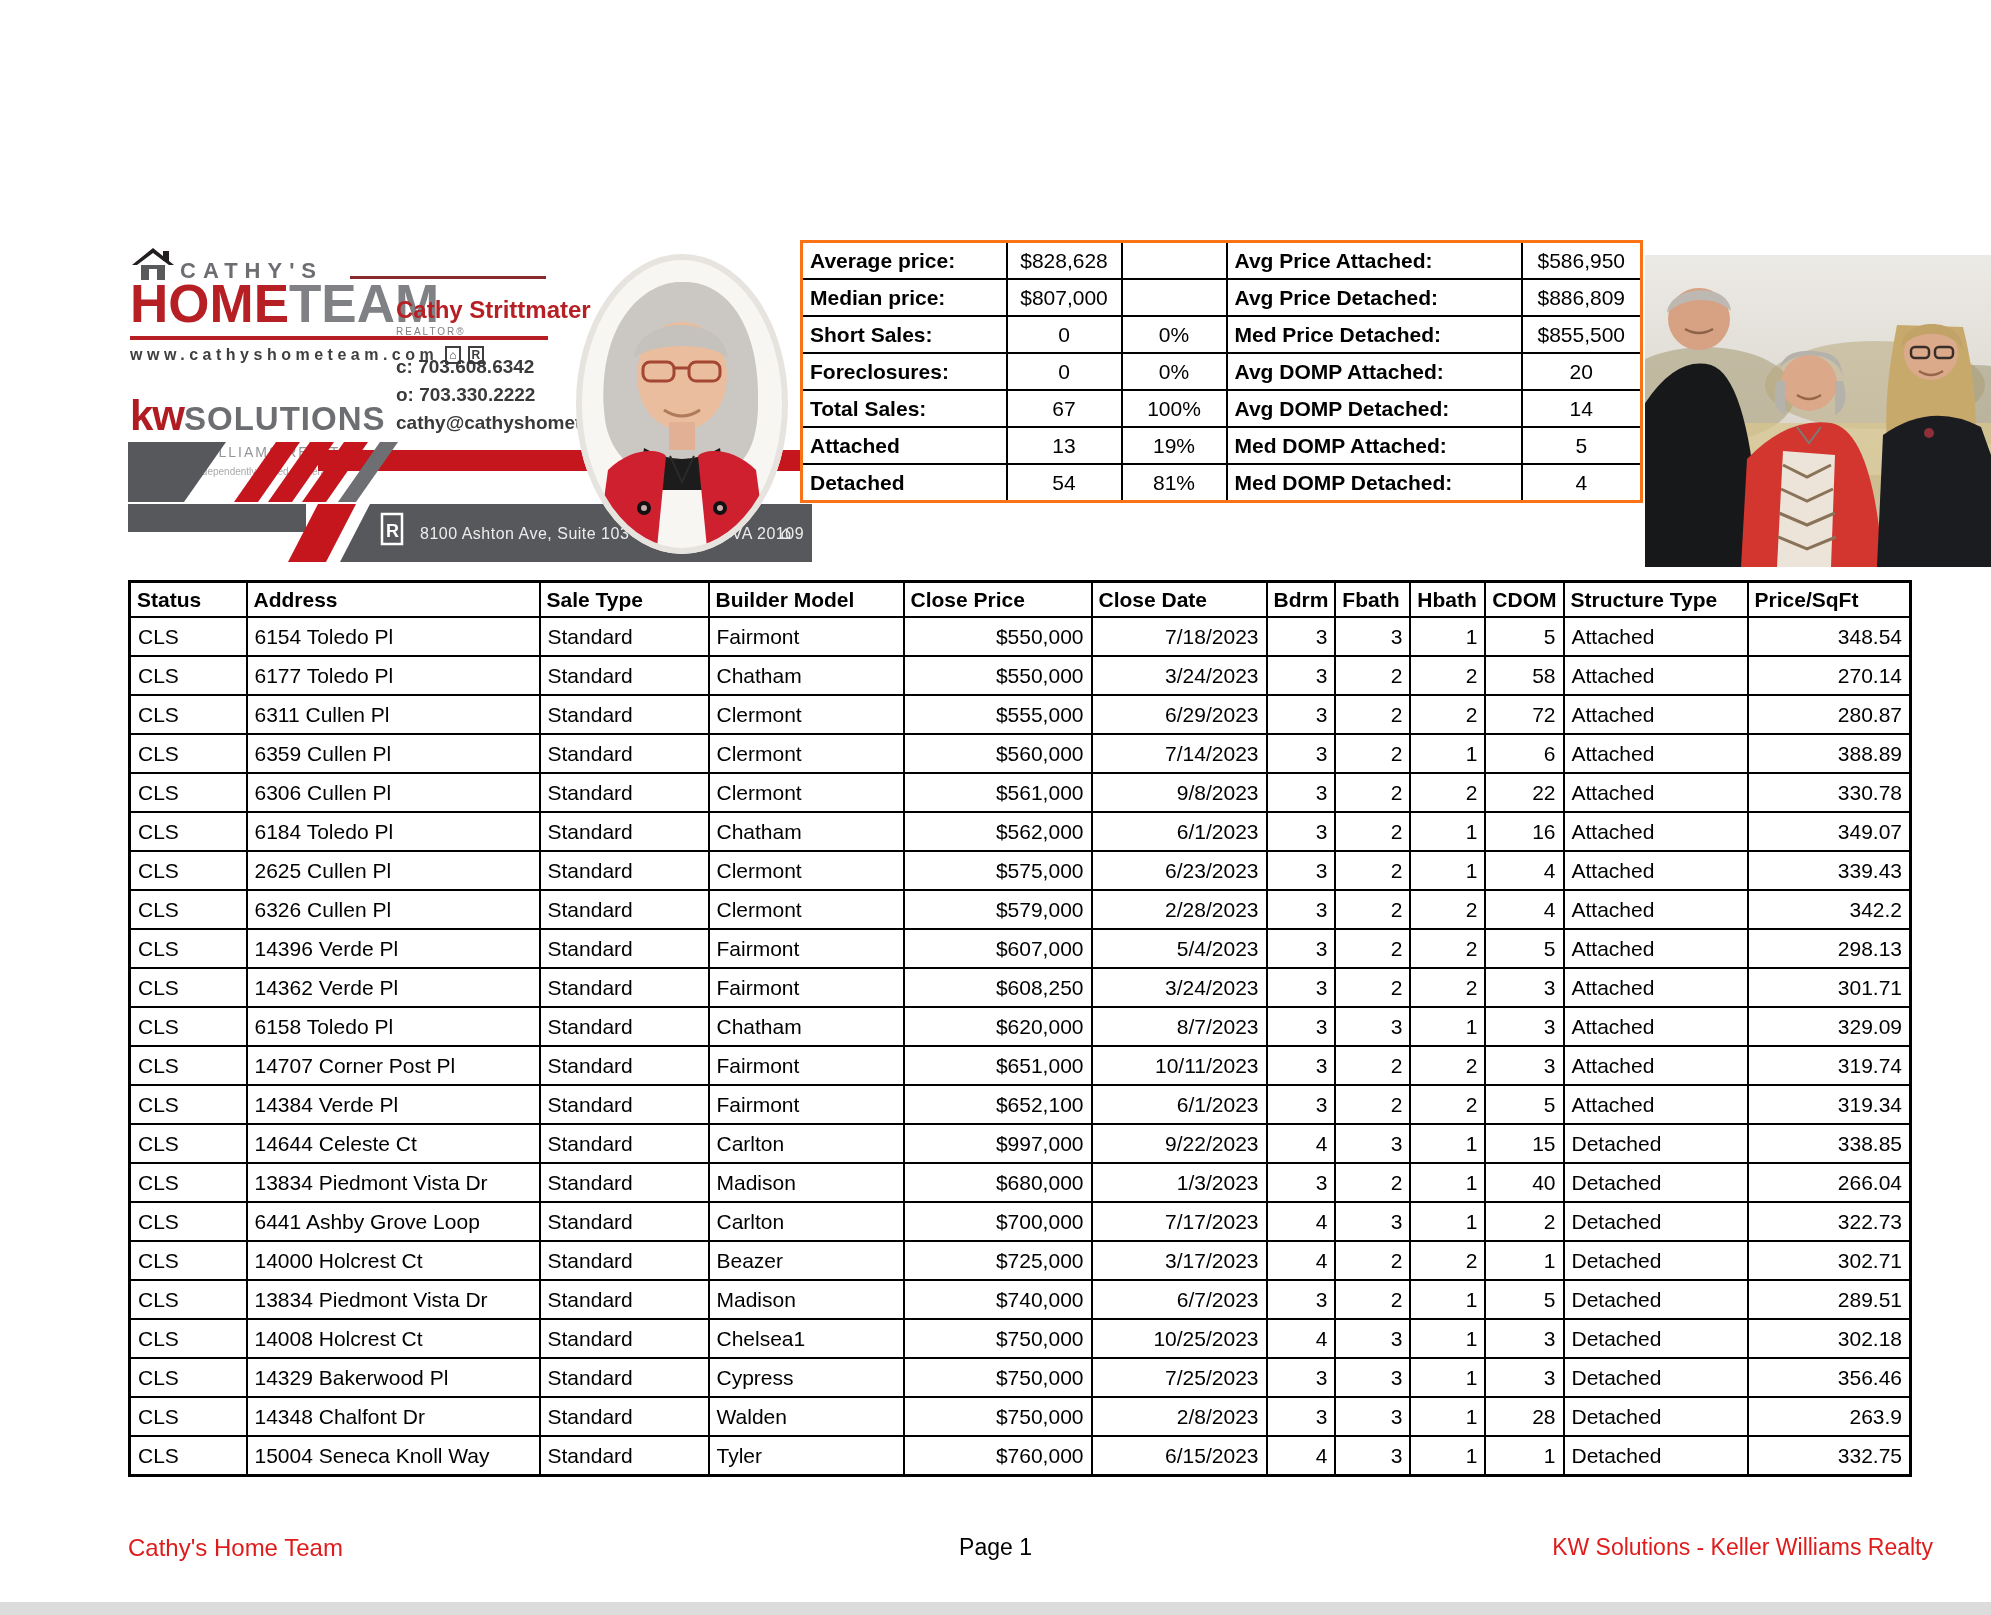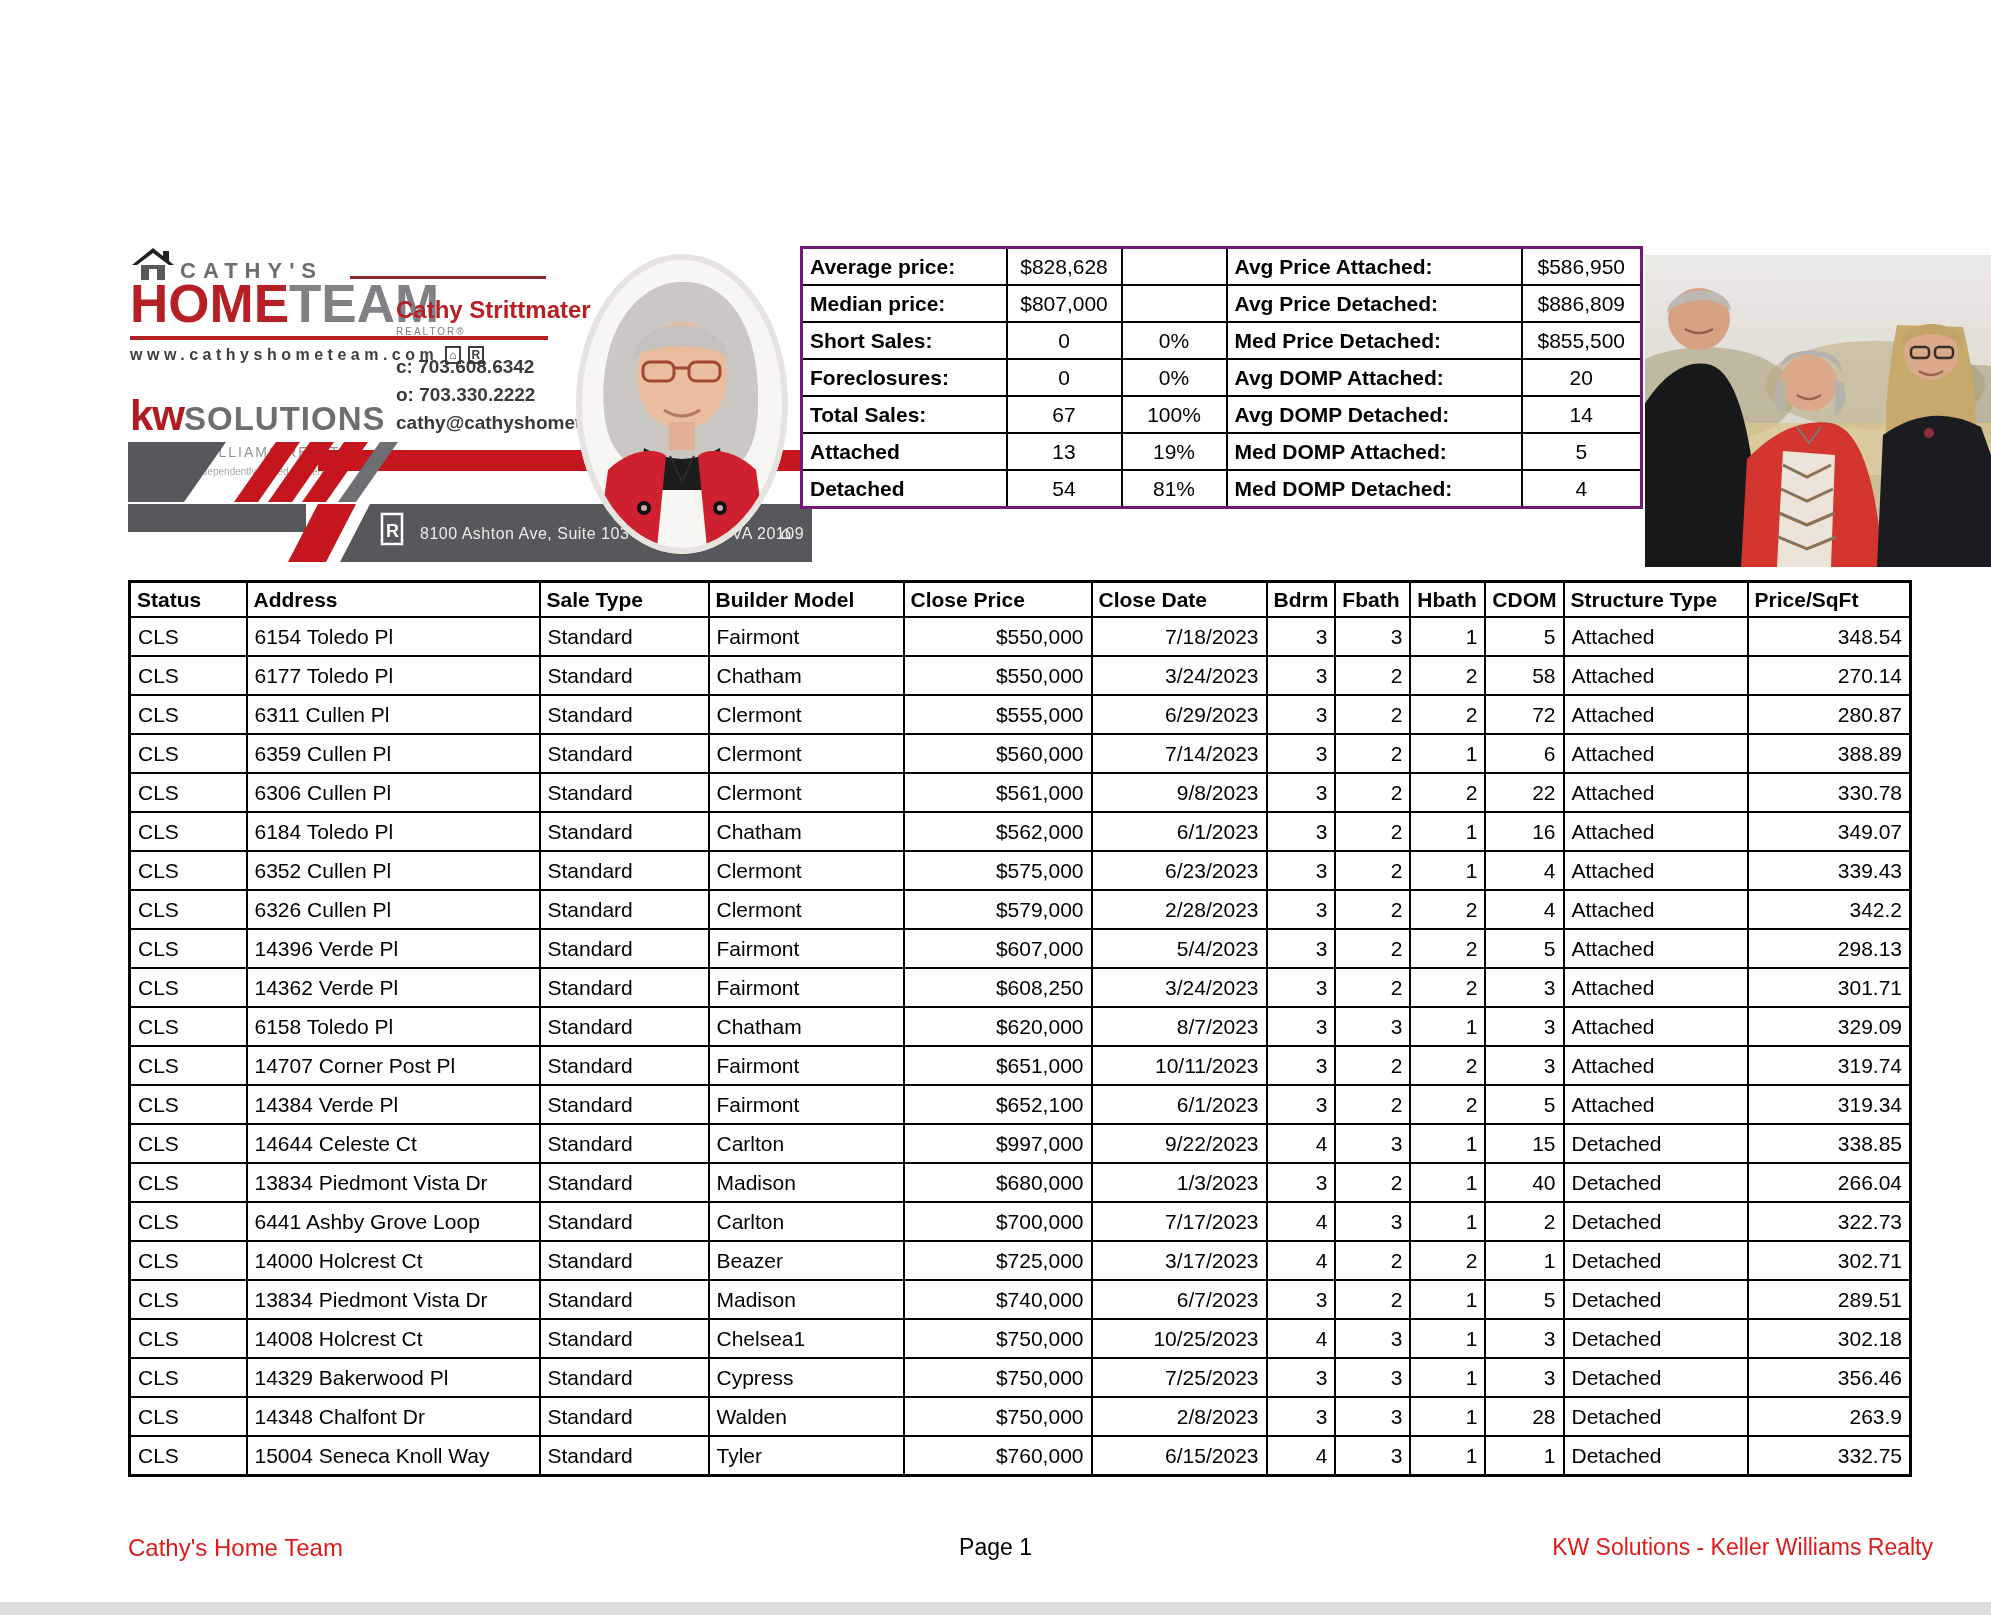"Average price:" .stats { border: 3px solid #701a75 -> 3px solid #f97316; top: 246px -> 240px }
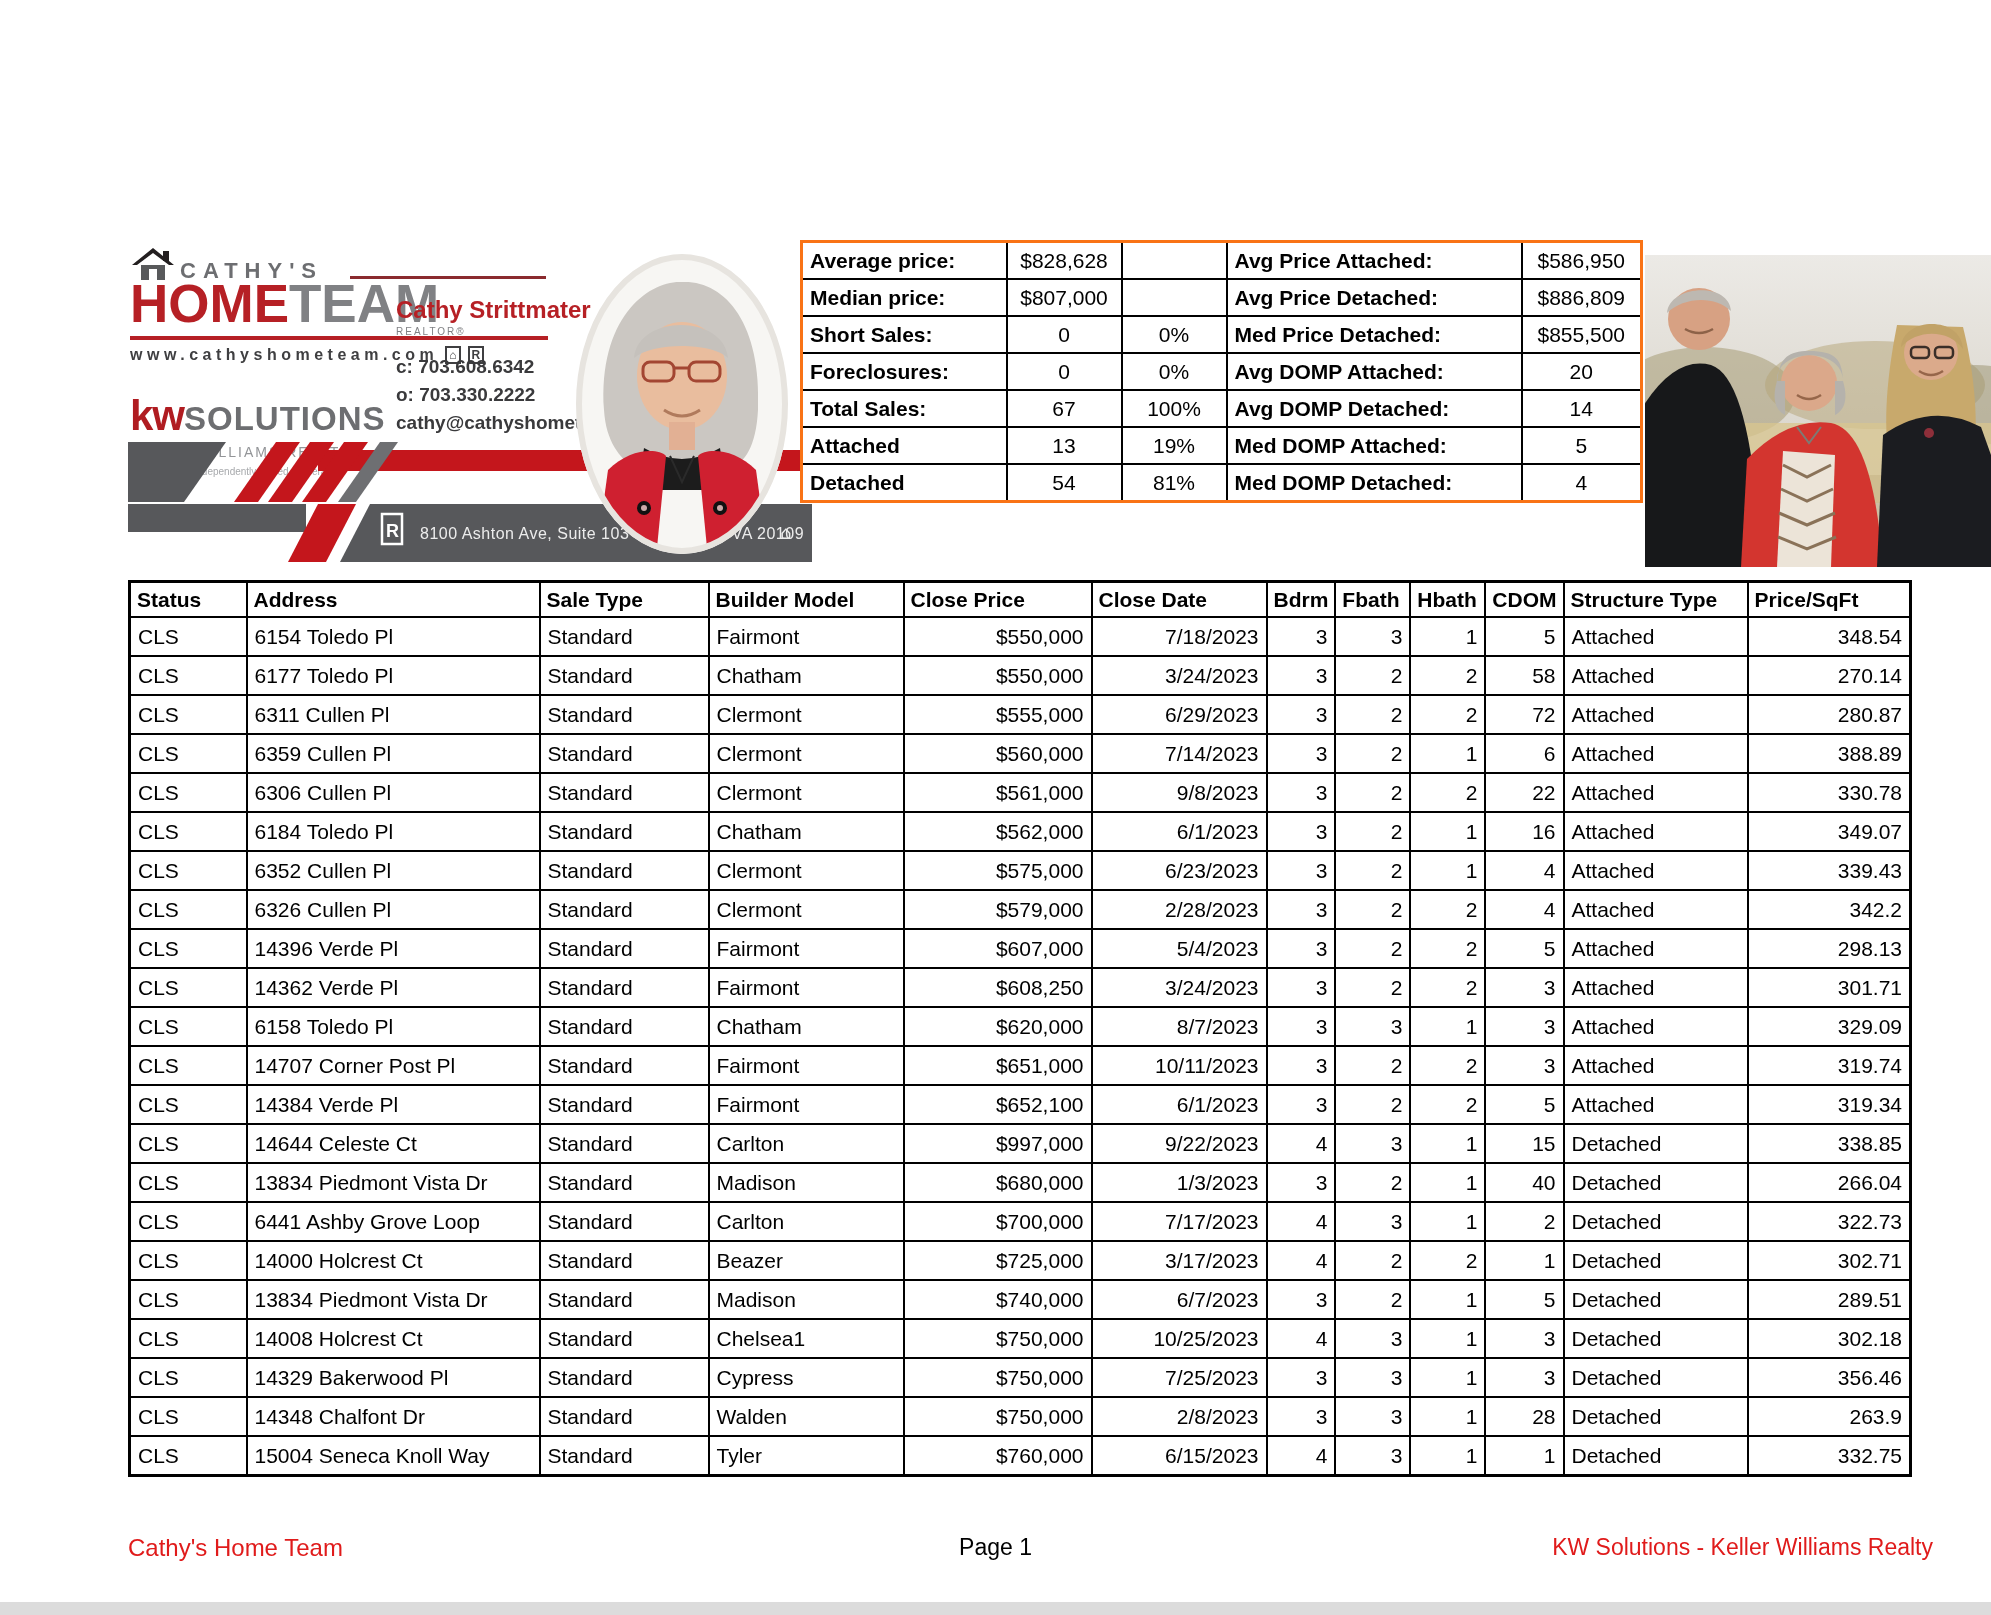"6352 Cullen Pl" td.l { text: 6352 -> 2625 }
